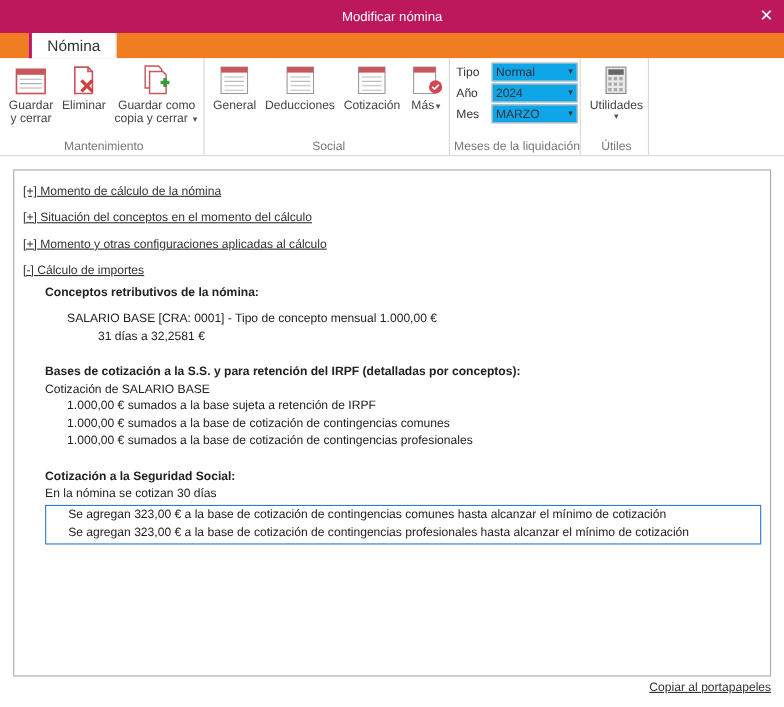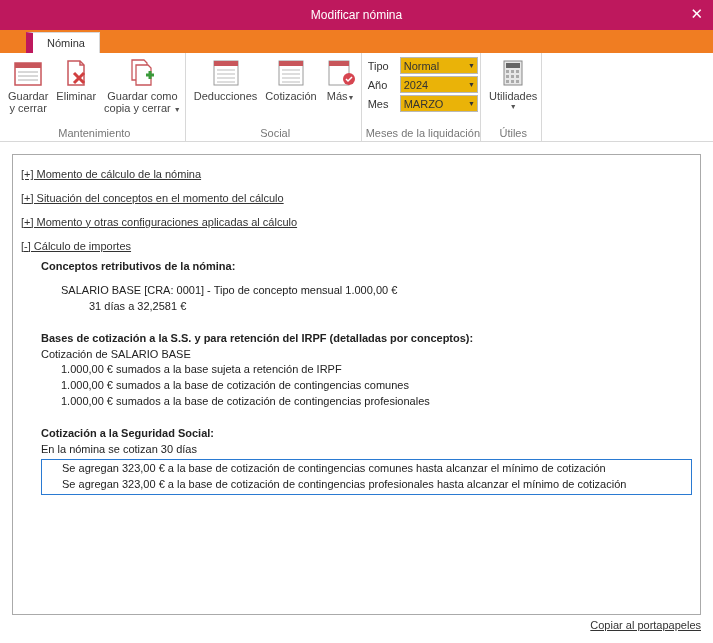"Nómina" .tab { border-left: 7px solid #be185d -> 3px solid #be185d; font-size: 11px -> 14px }
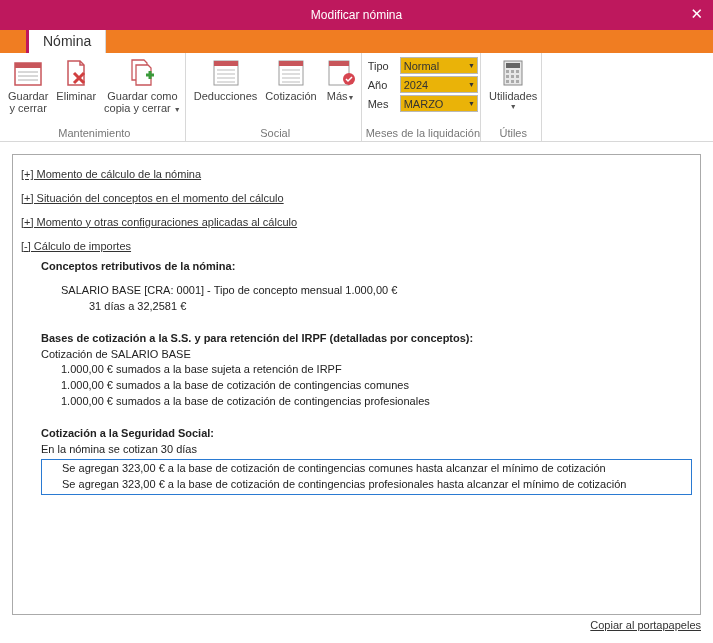"Normal" .liq-input { background: #eab308 -> #0ea5e9 }
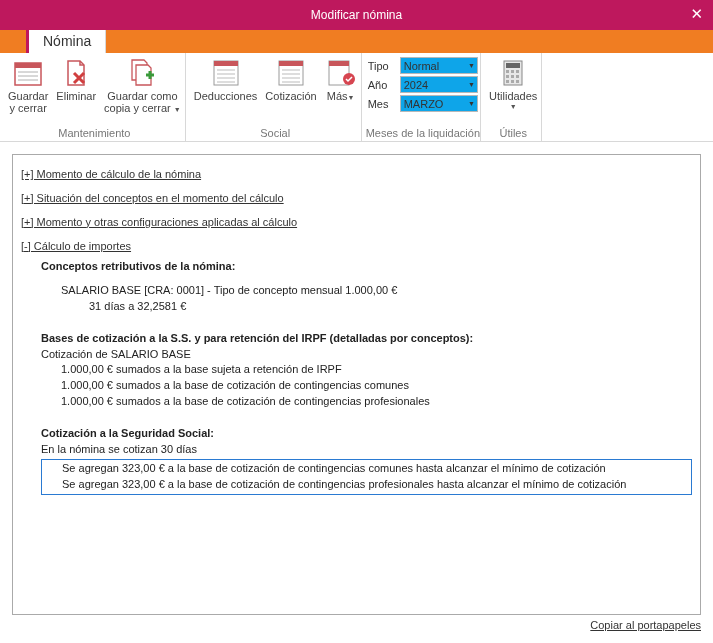"General" div.ribbon-button { html: none -> <div> <svg> <rect></rect> <rect></rect> <line></line> <line></line> <line></line> <line></line> </svg> <div>General</div> </div> }
